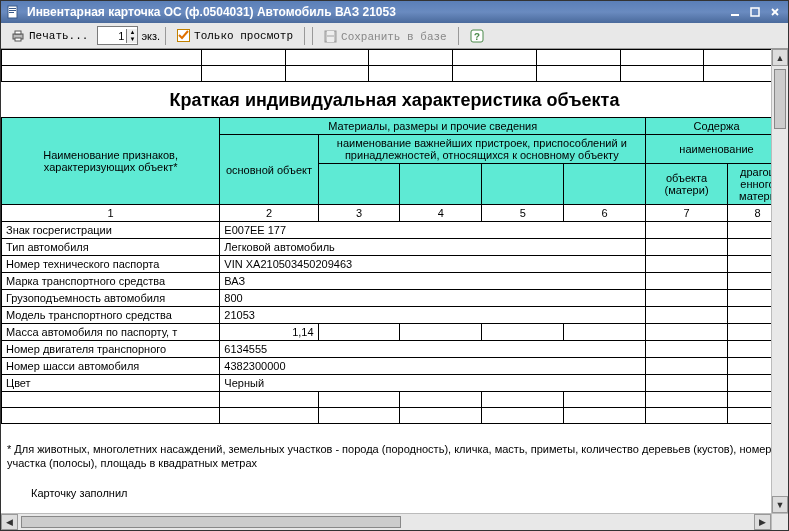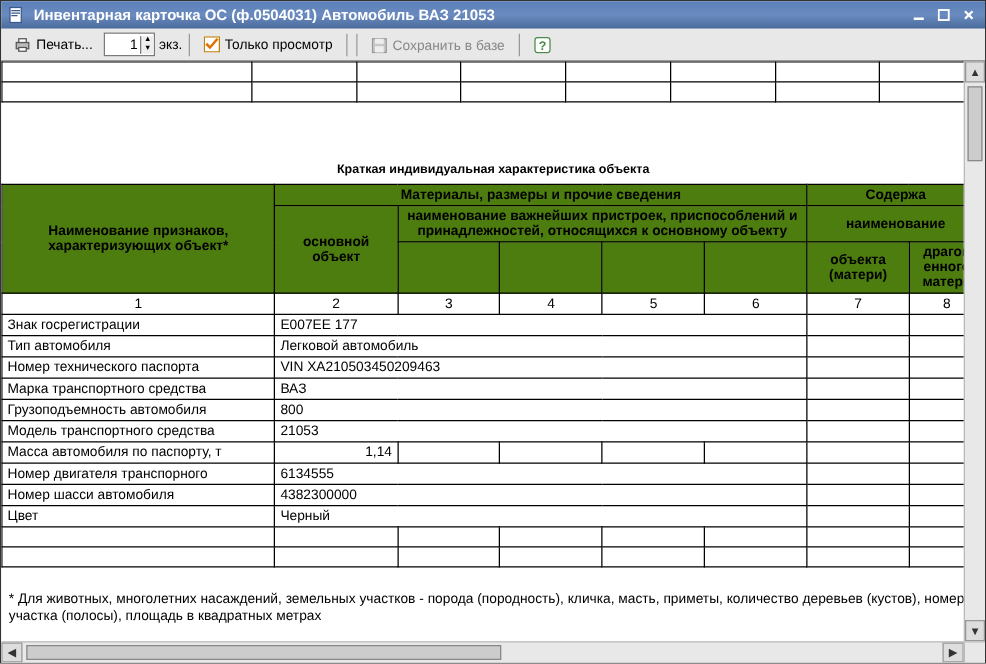"Печать..." .tb-btn { font-family: none -> Liberation Mono, monospace }
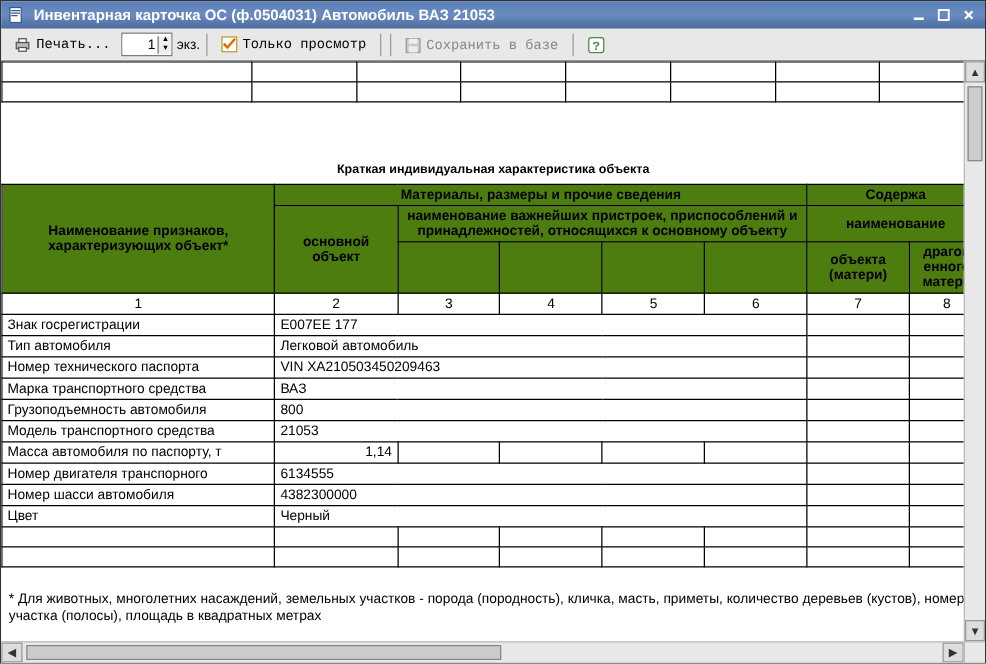"Краткая индивидуальная характеристика" .section-title { font-size: 10px -> 18px; margin-top: 40px -> none }
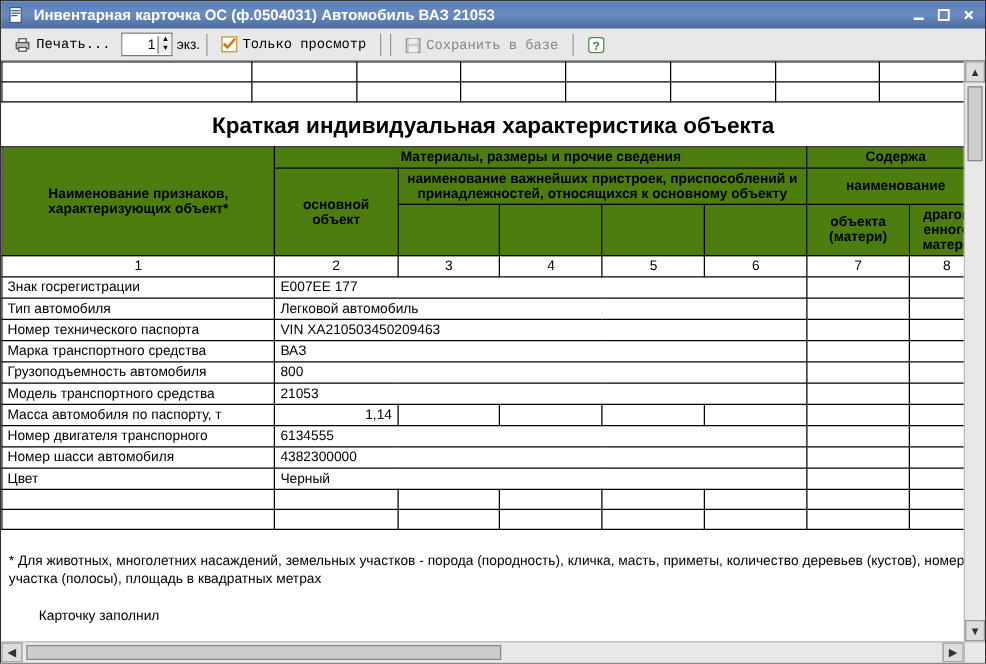"Материалы, размеры и прочие сведения" table.main-tbl th { background: #4d7c0f -> #5eead4; font-weight: bold -> normal }
